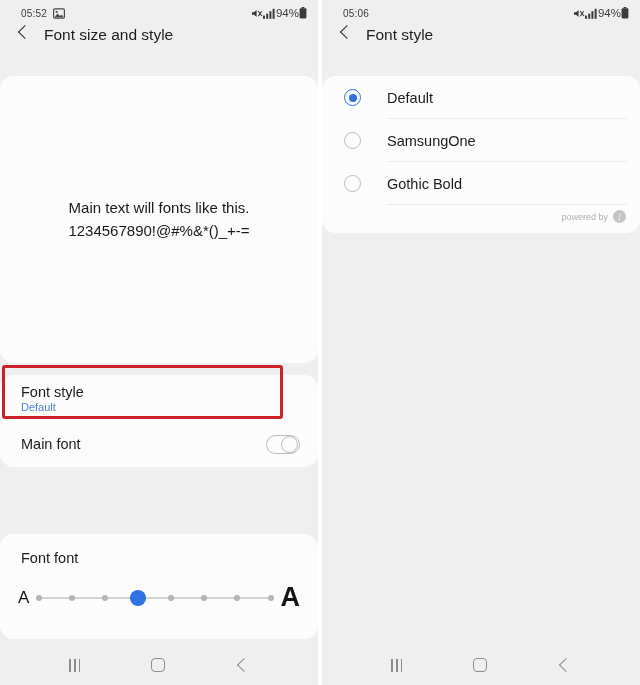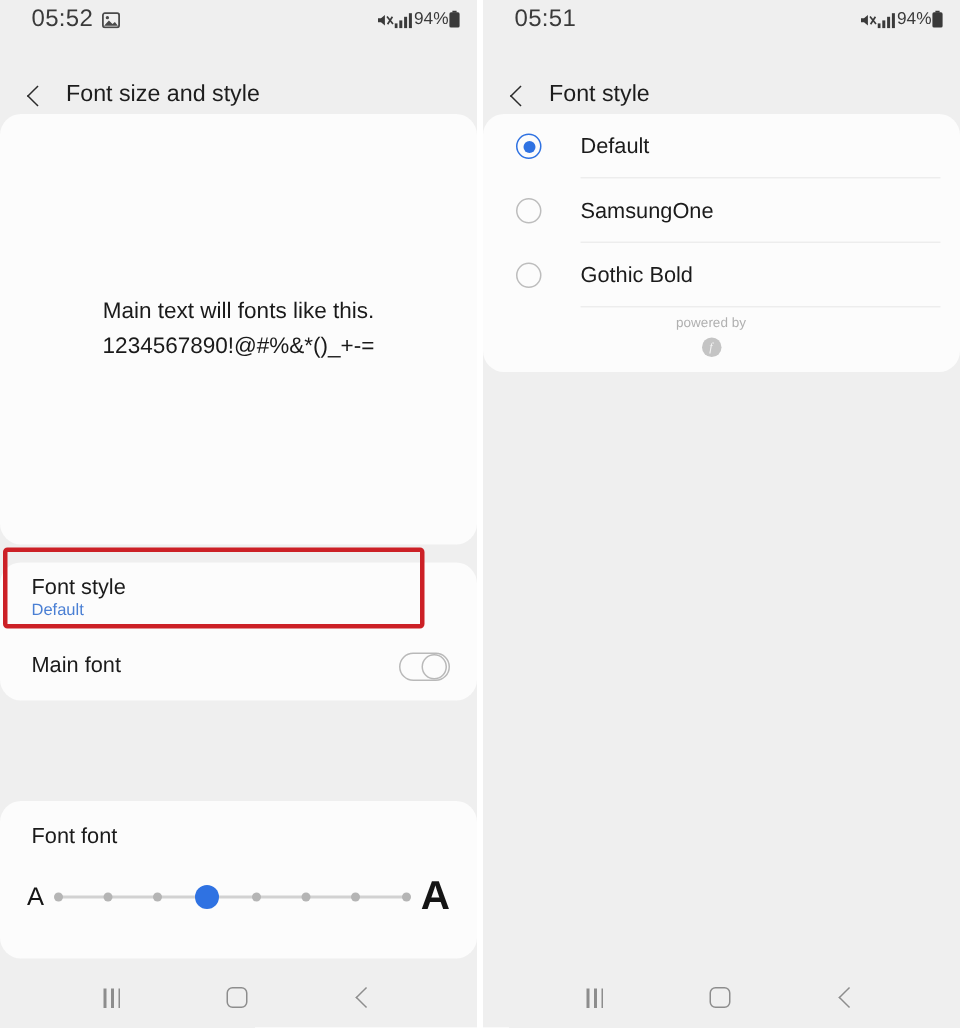"05:52" .status-time { font-size: 16px -> 10px }
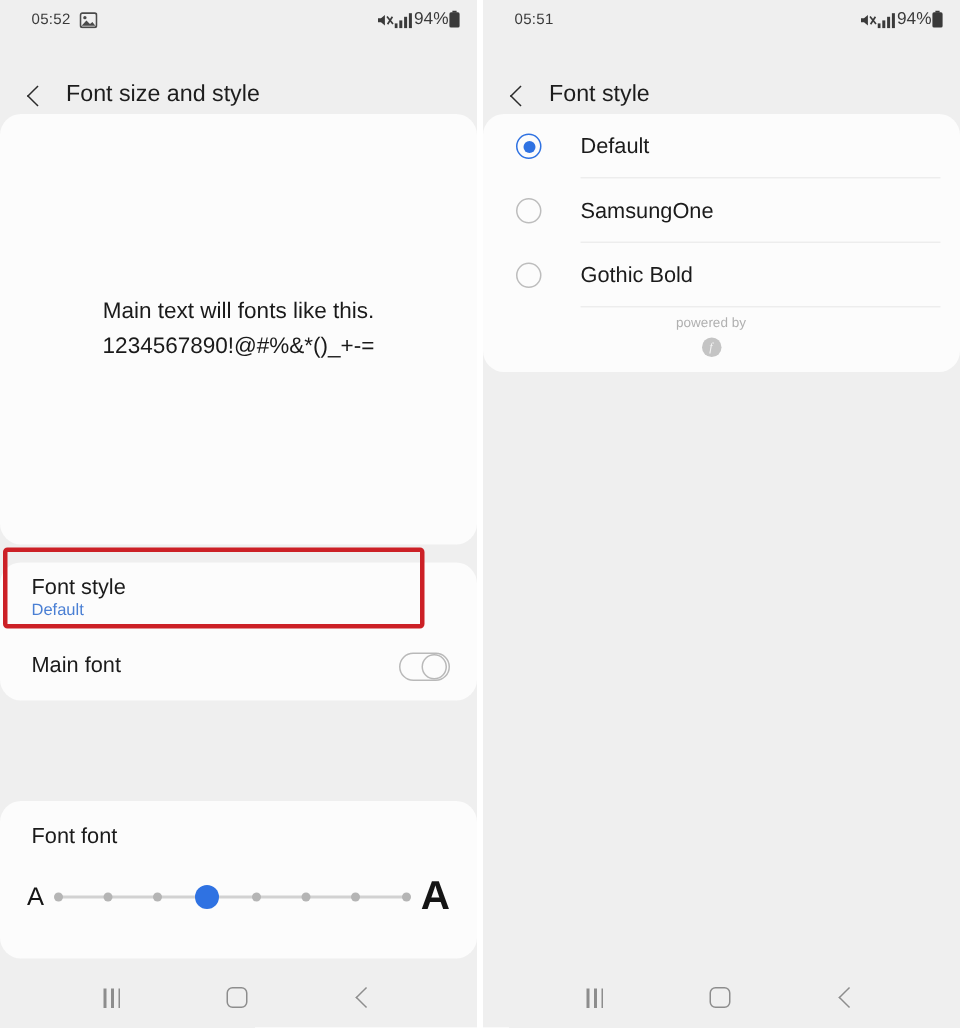"05:51" span.status-time { text: 05:51 -> 05:06 }
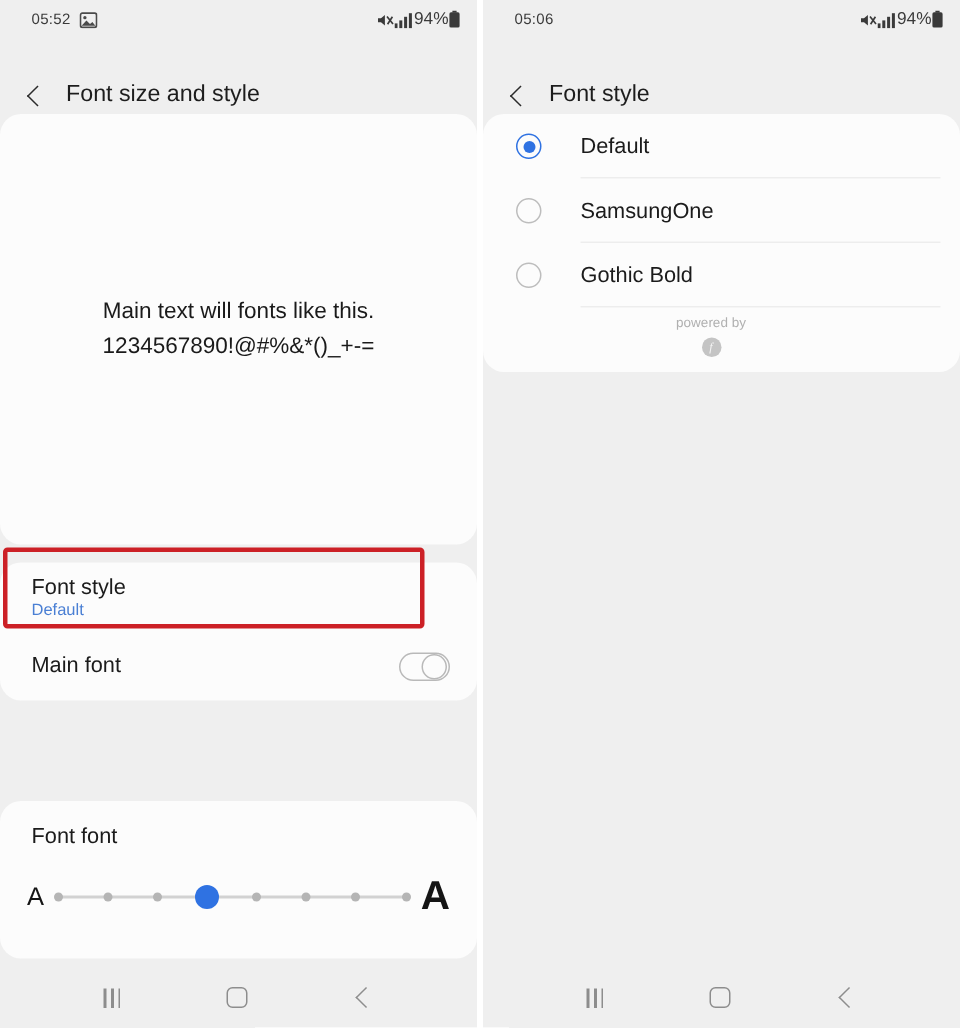"Font size and style" .titlebar { align-items: flex-end -> flex-start }
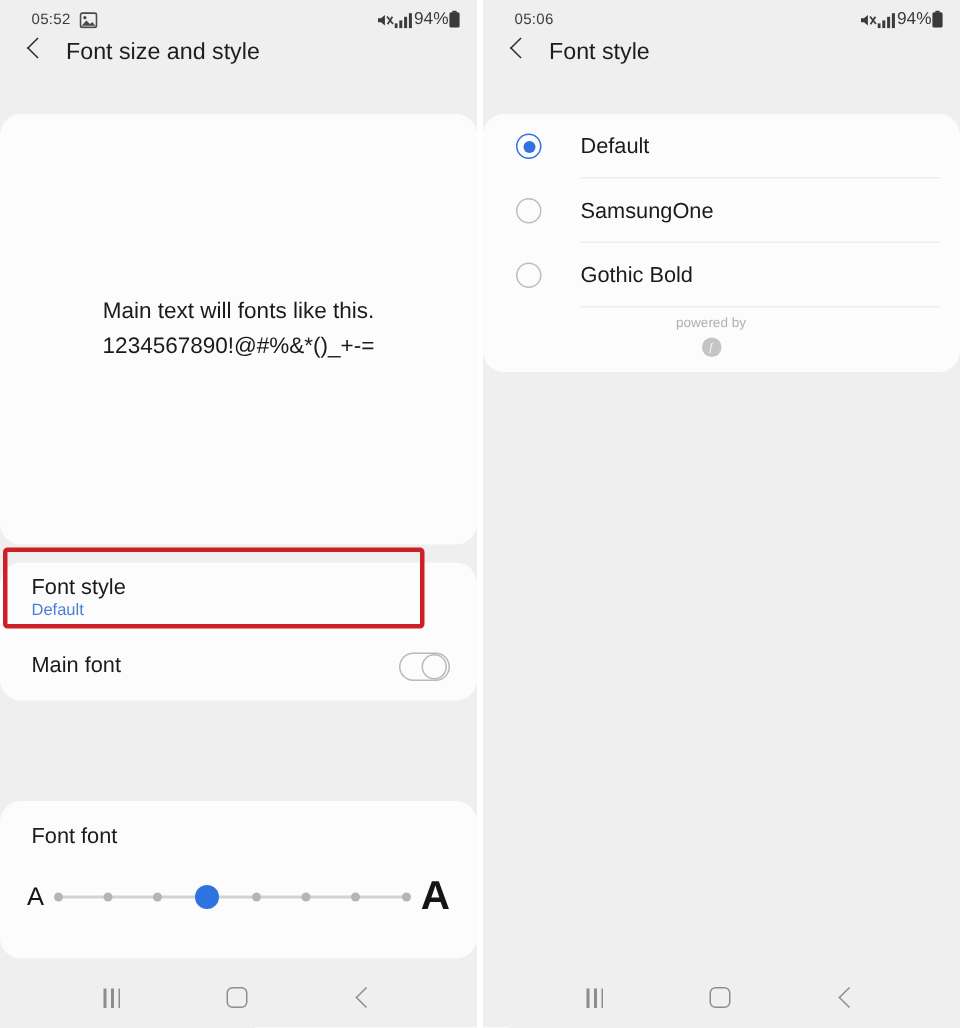"powered by" .powered { flex-direction: column -> none }
